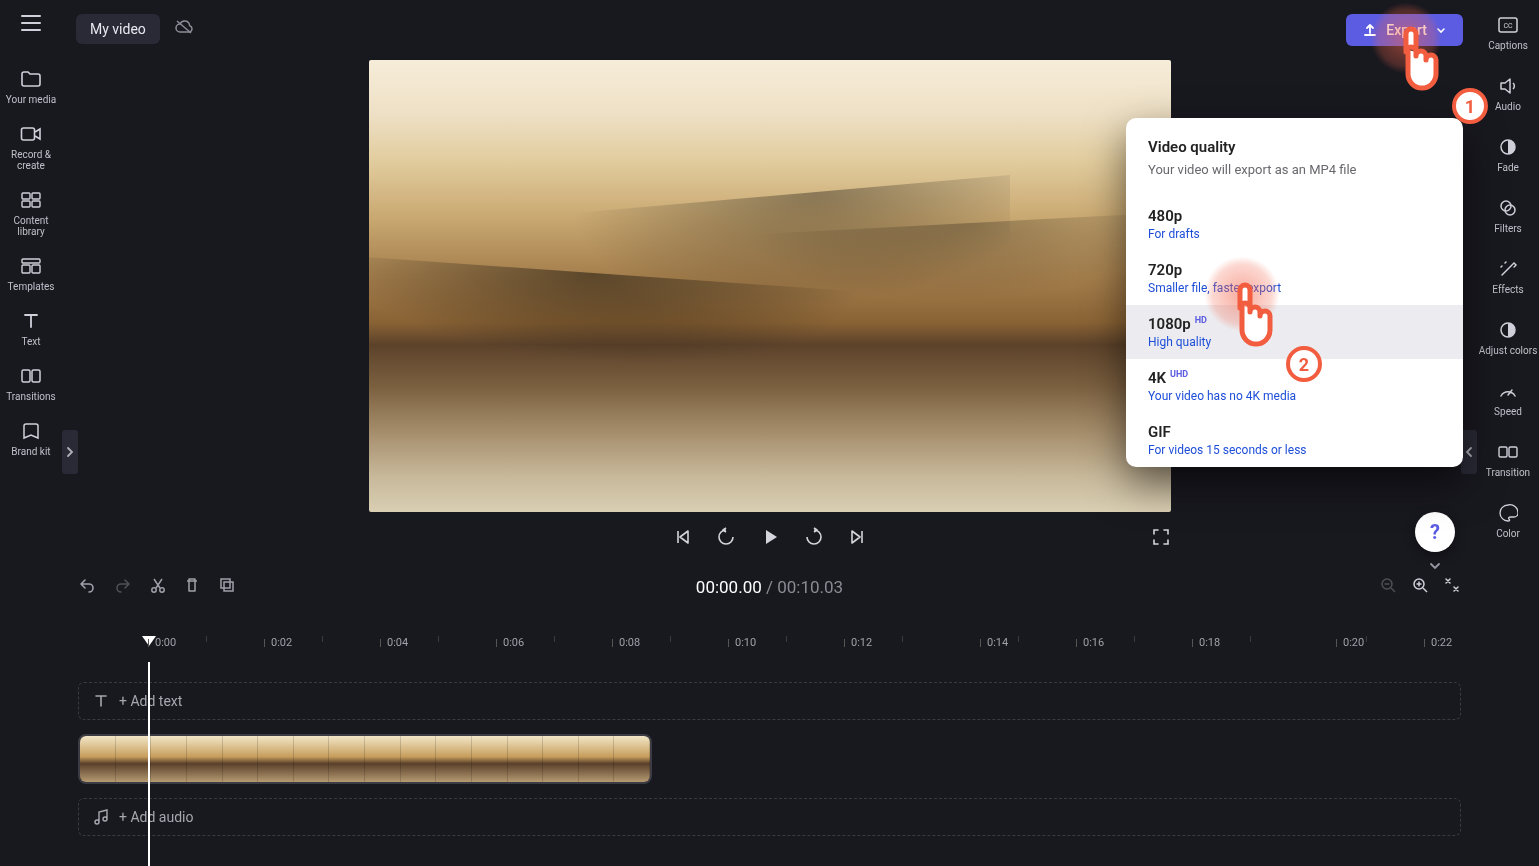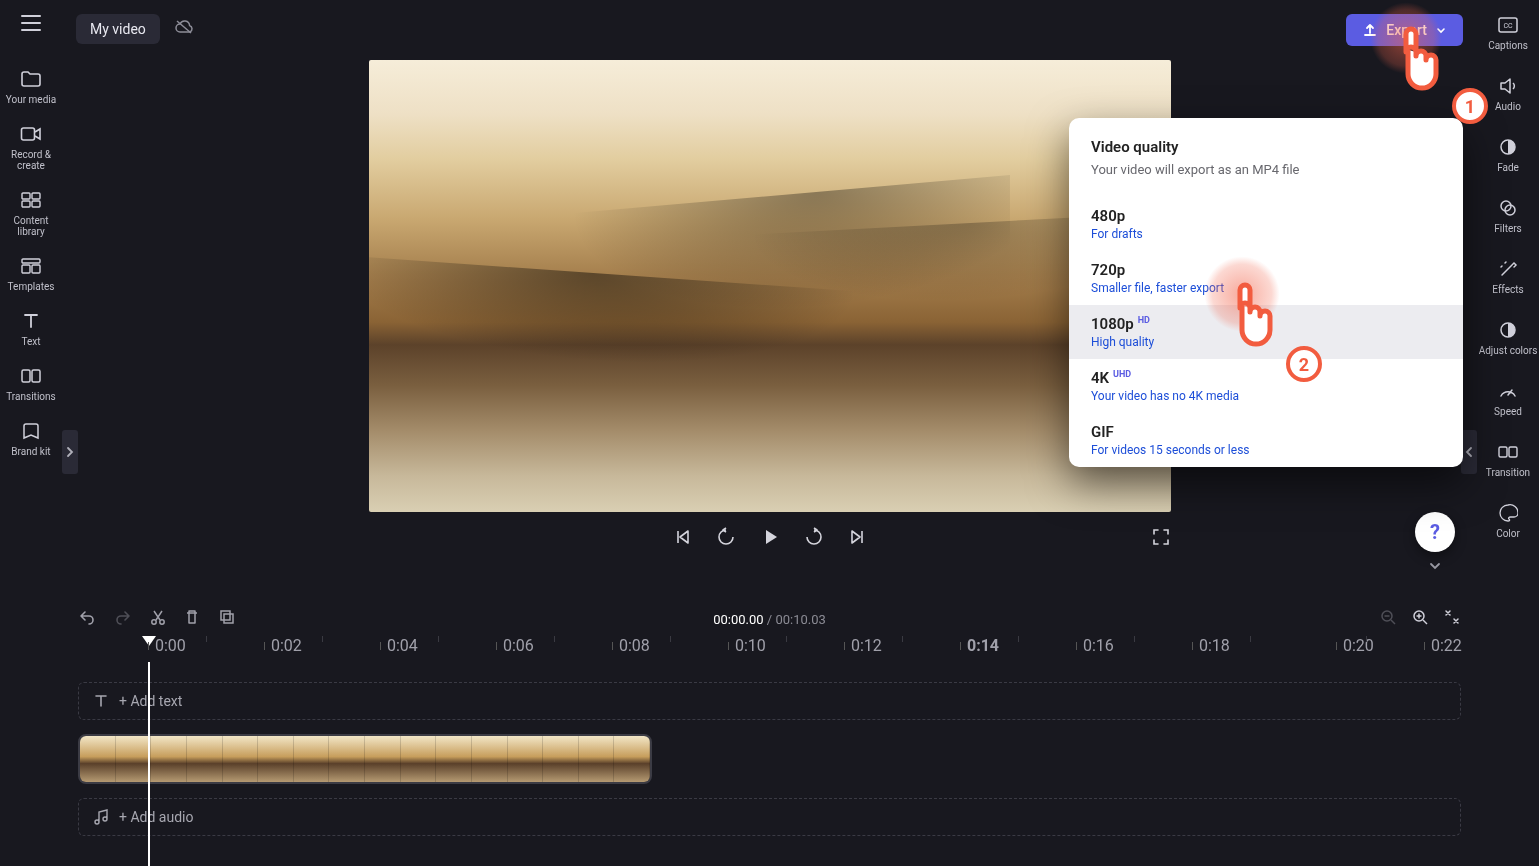"Video quality" .export-popover { width: 394px -> 337px }
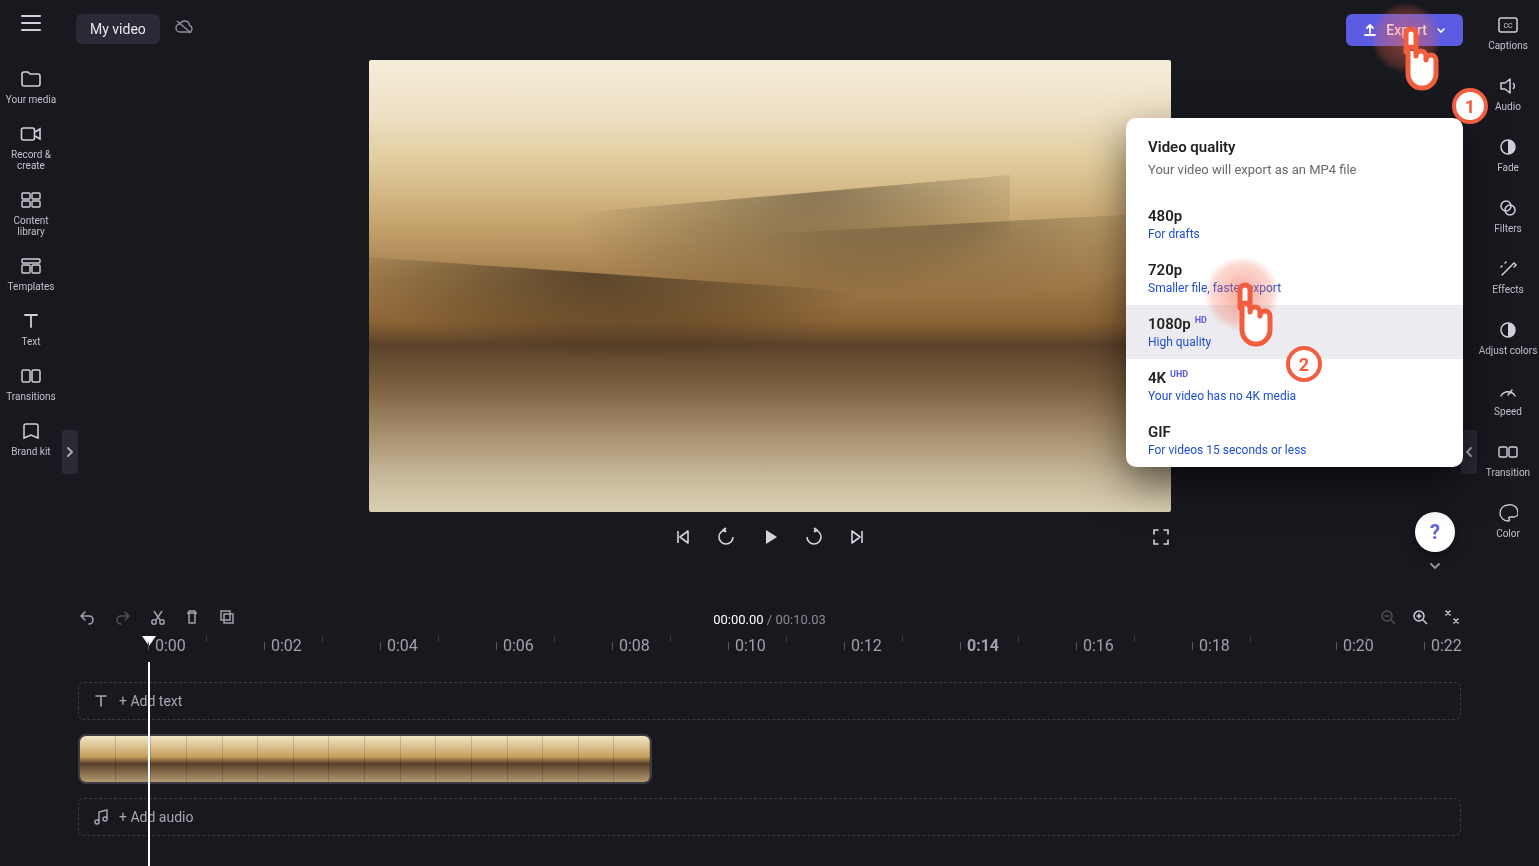"00:00.00 / 00:10.03" .tools-row .timecode { font-size: 13px -> 17px }
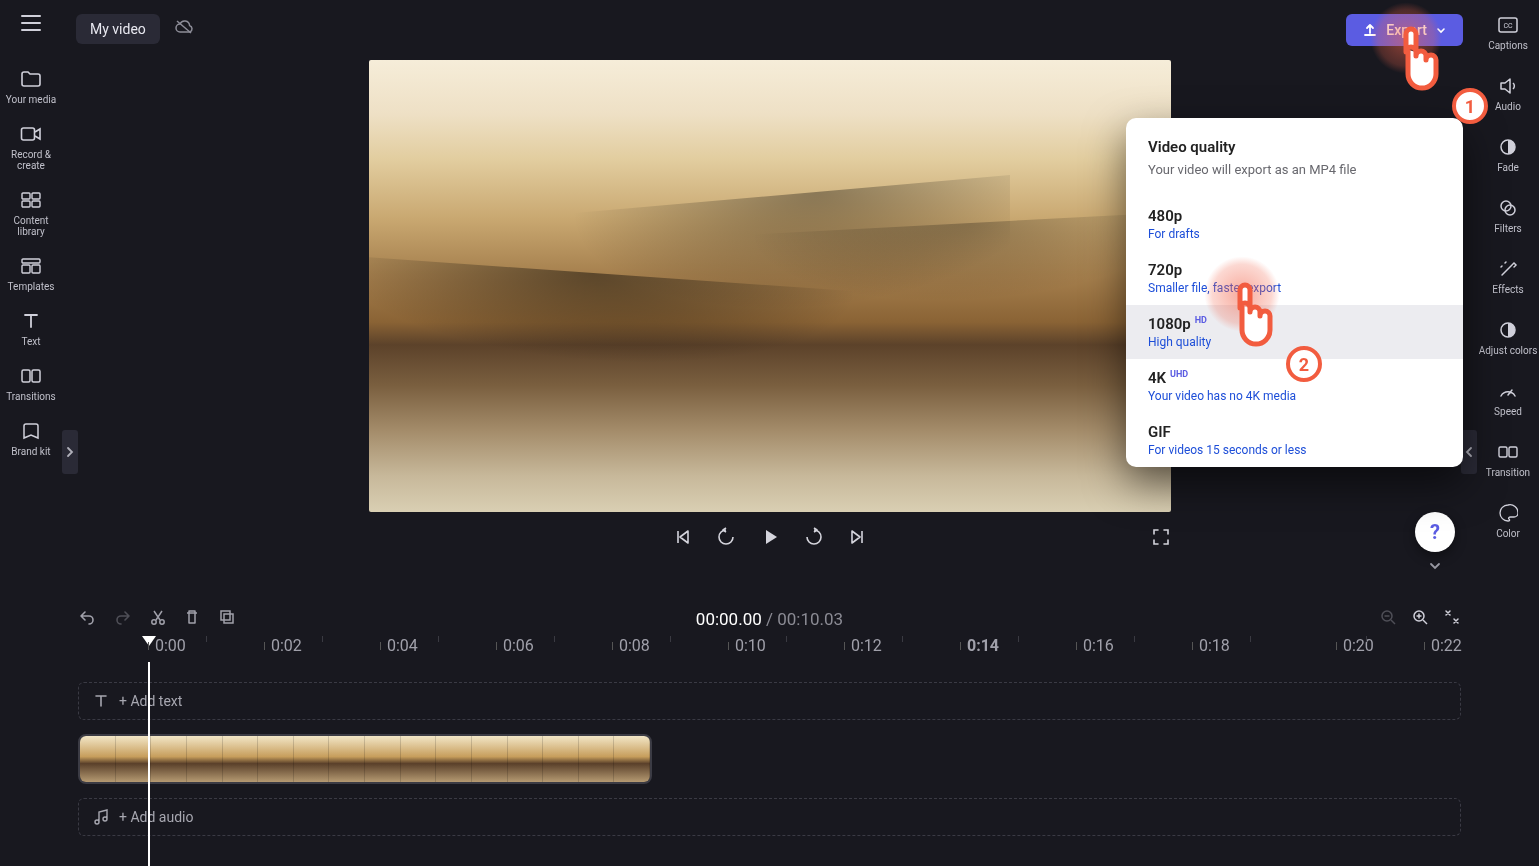"0:00" .ruler { font-size: 16px -> 11px; margin-top: none -> 32px }
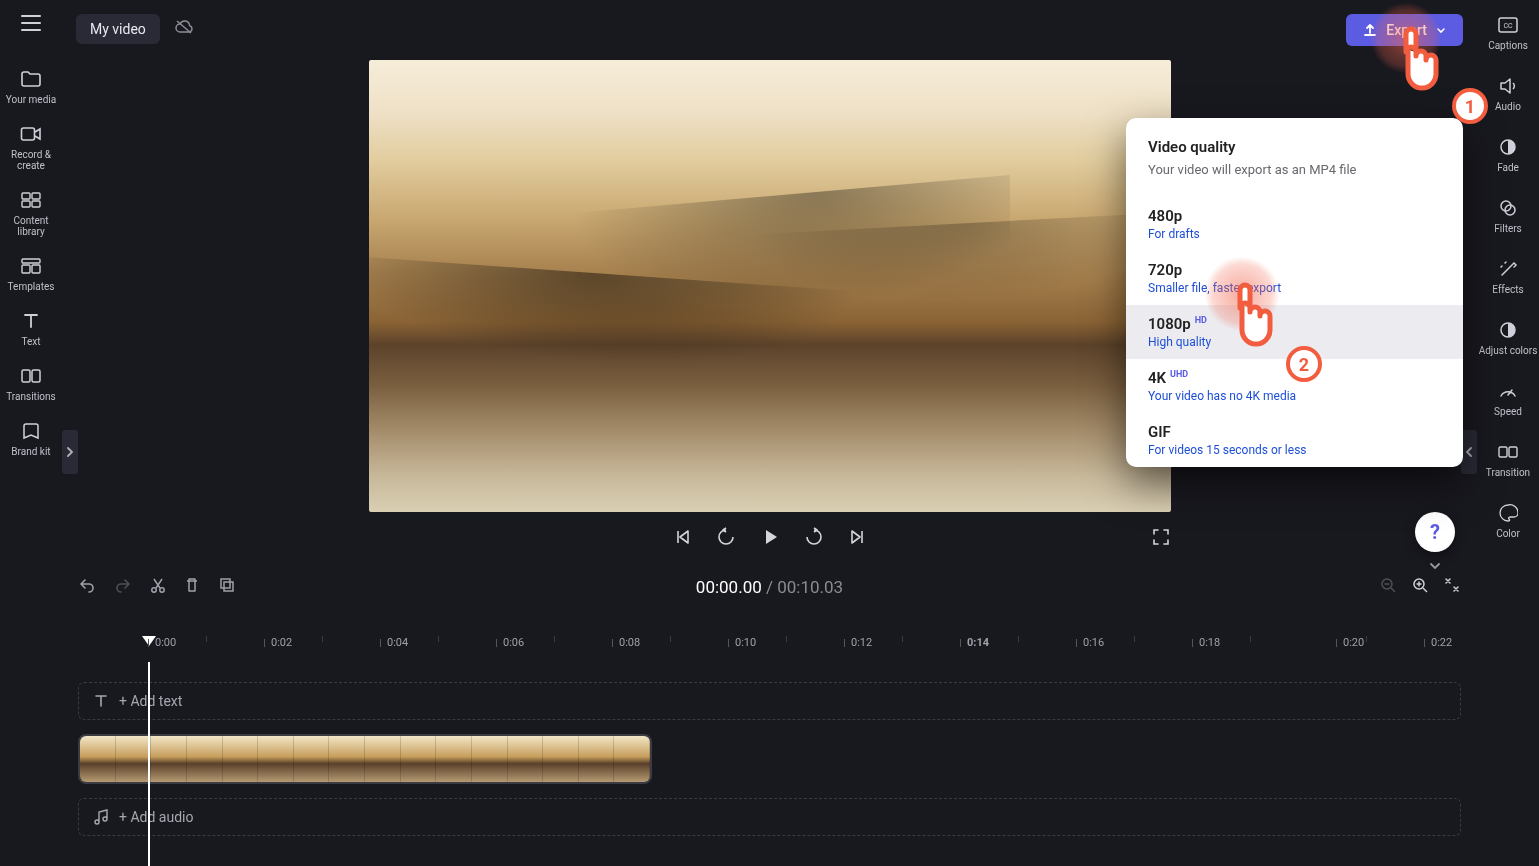"0:14" div.tick { font-weight: bold -> none; left: 898px -> 918px }
